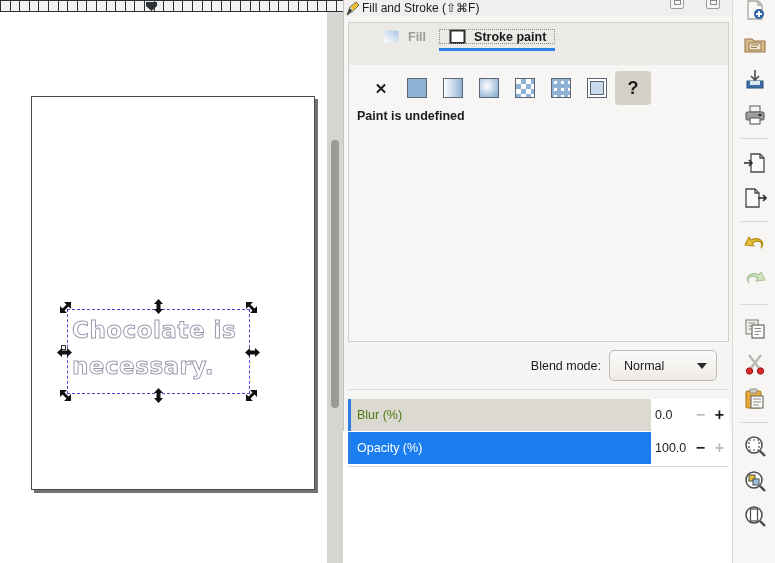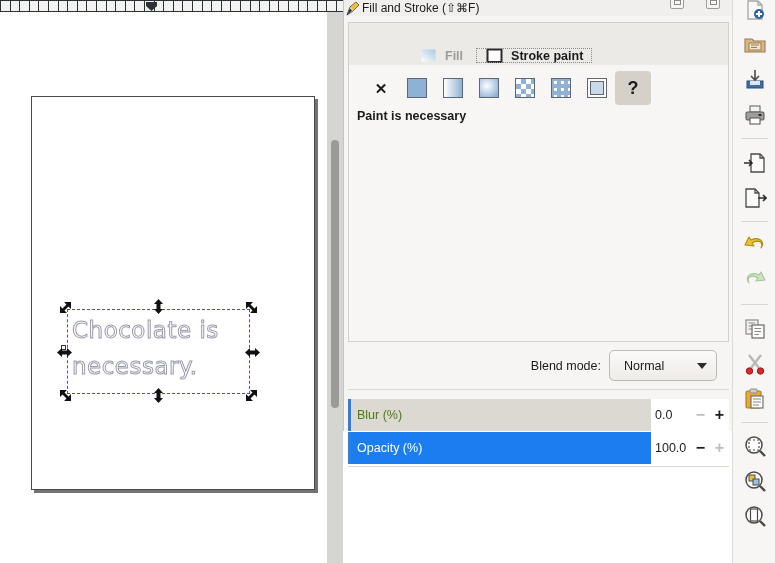"Fill" #tabstrip { align-items: flex-end -> flex-start; padding-left: 37px -> none }
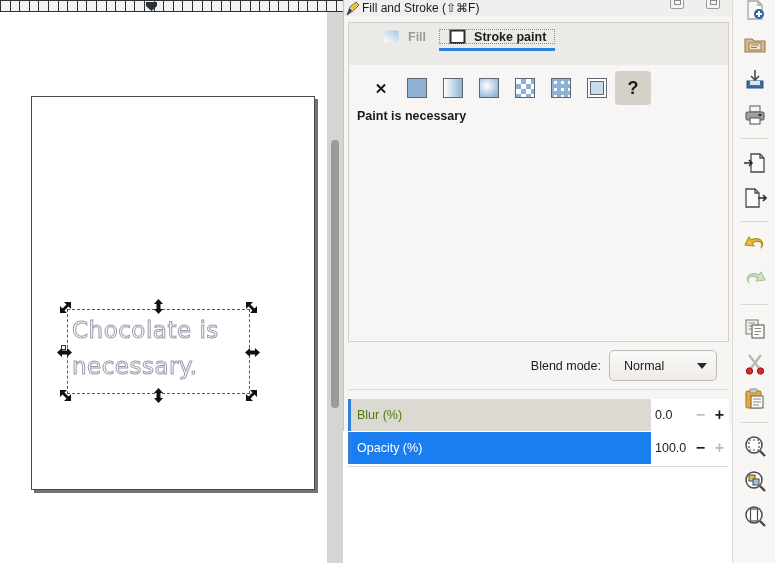"Paint is necessary" div { text: necessary -> undefined }
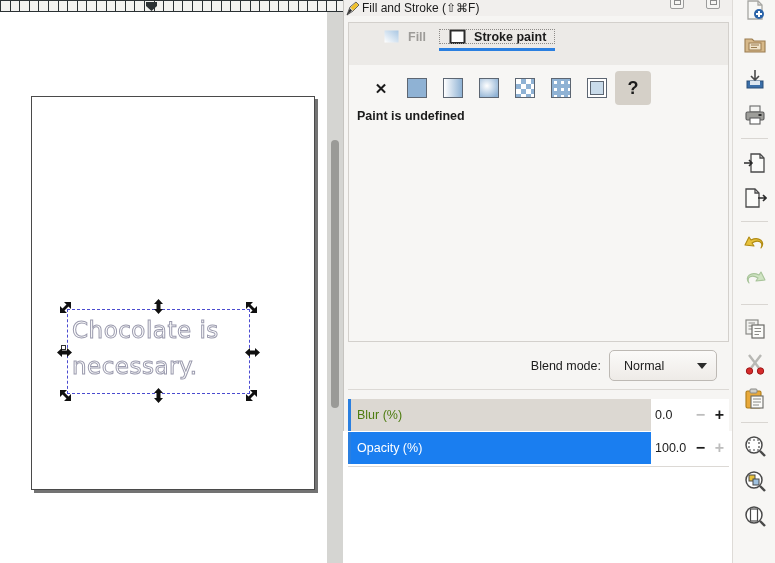"Chocolate is" .sel-text { font-weight: none -> bold }
